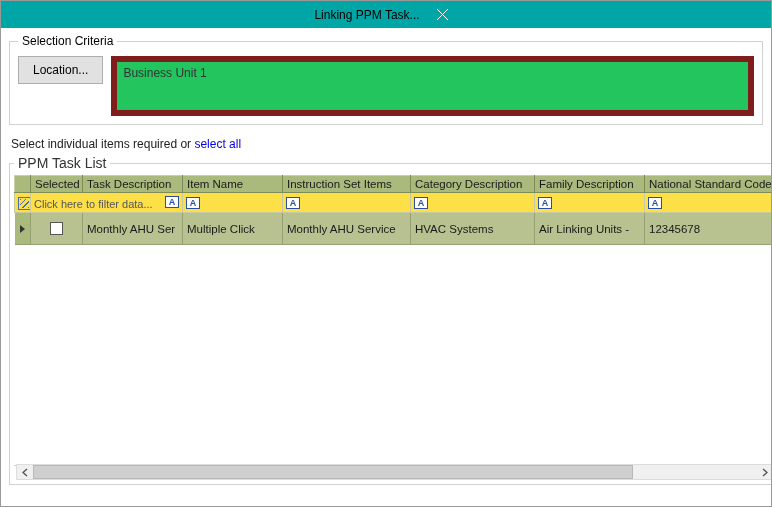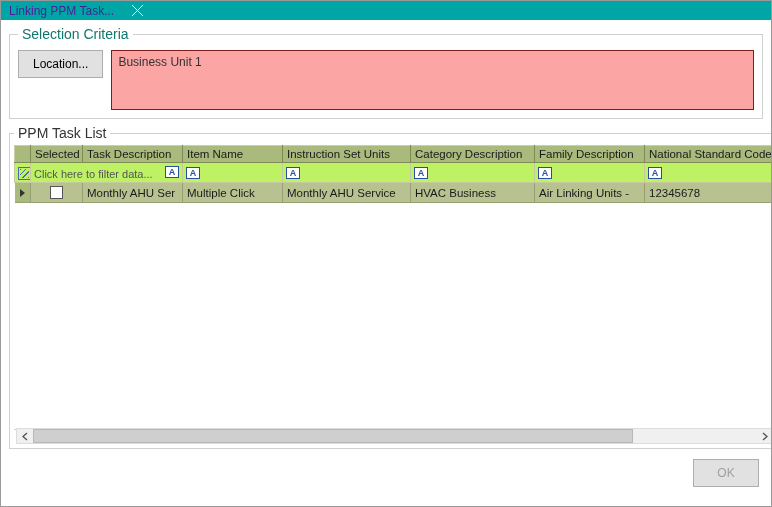"Linking PPM Task..." .titlebar { color: #4c1d95 -> #000000; height: 19px -> 27px; justify-content: flex-start -> center }
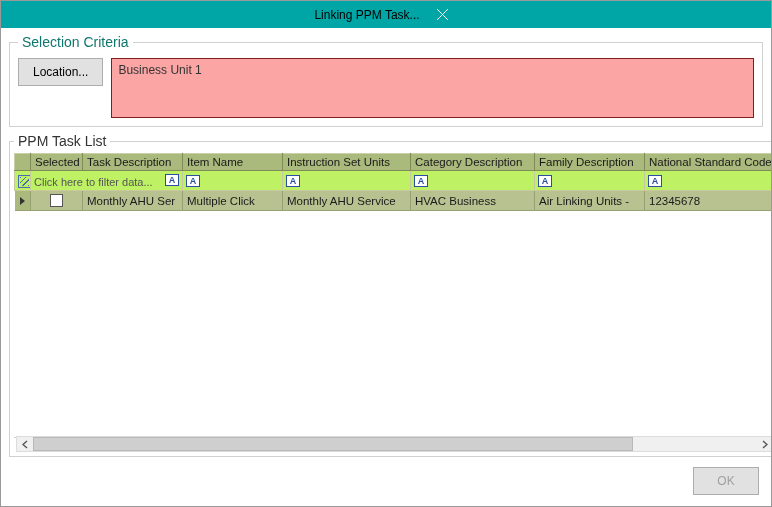"Selection Criteria" fieldset.criteria legend { color: #0f766e -> #000000; font-size: 14px -> 12px }
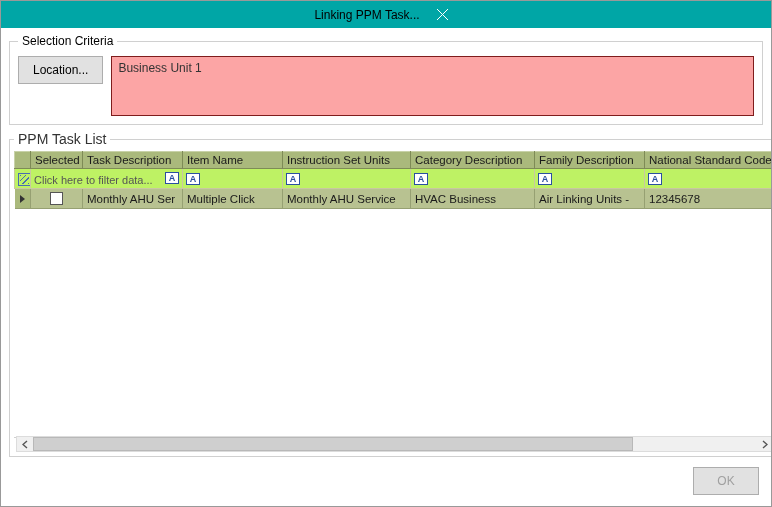"Business Unit 1" .location-display { background: #fca5a5 -> #22c55e; border: 1px solid #7f1d1d -> 6px solid #7f1d1d }
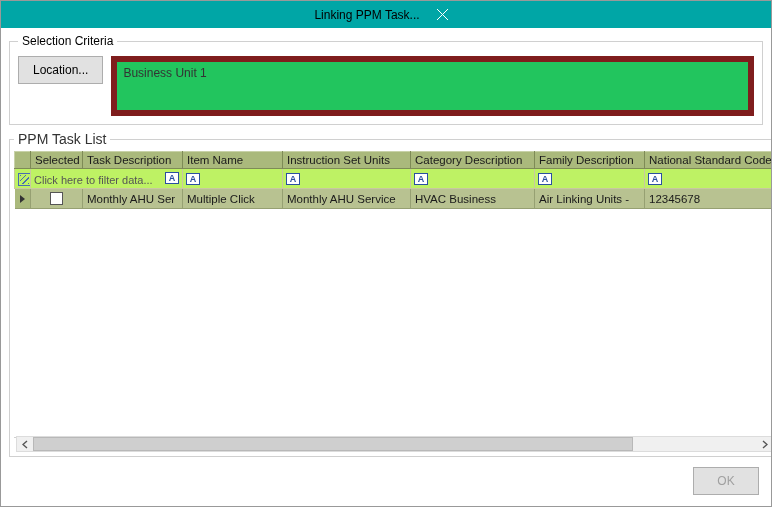"Select individual items required or" div.instruction { html: none -> <div> <span>Select individual items required or </span><a>select all</a> </div> }
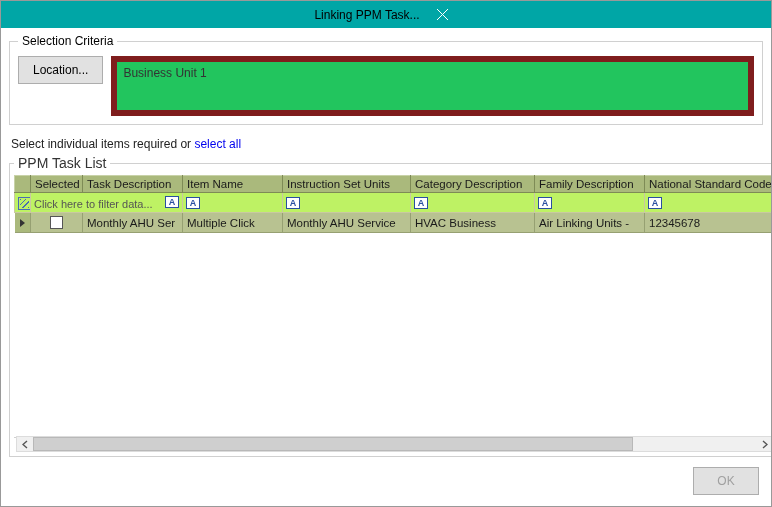"Instruction Set Units" th { text: Units -> Items }
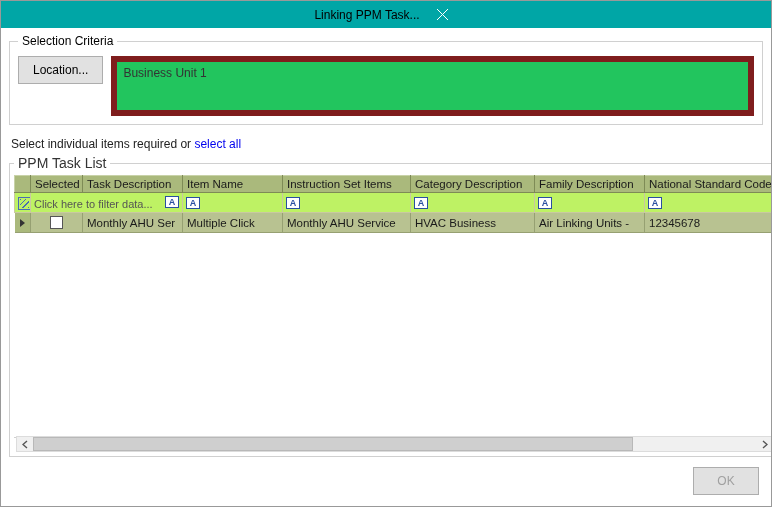"Click here to filter data..." tr.filter-row td { background: #bef264 -> #fde047 }
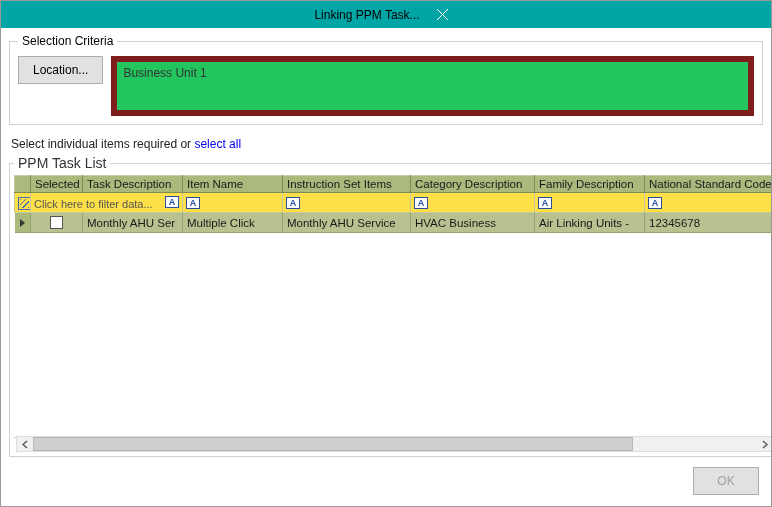"Monthly AHU Ser" tr.data-row td { height: 20px -> 32px }
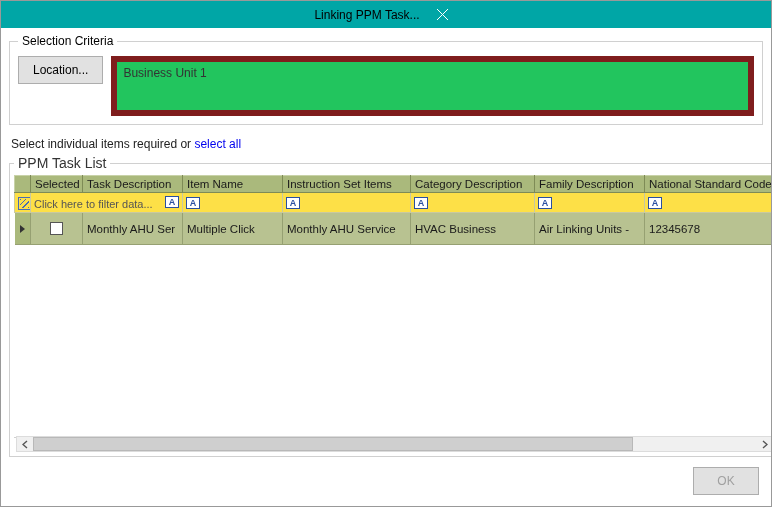"HVAC Business" td { text: Business -> Systems }
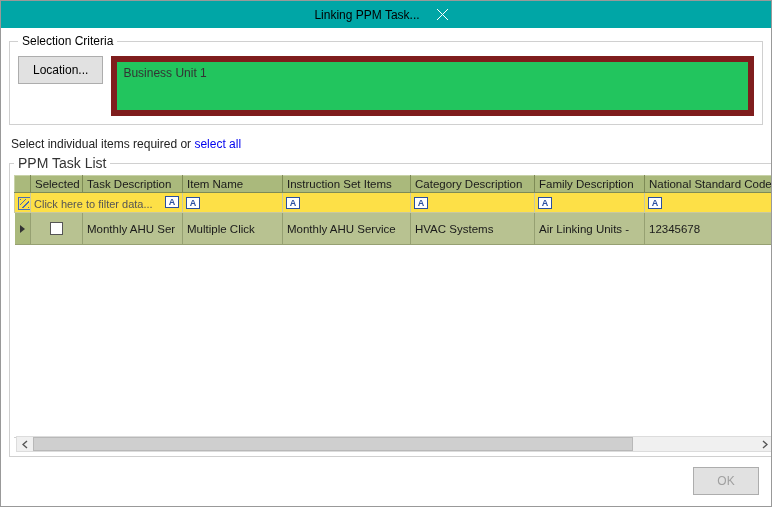"OK" button.btn { html: <button>OK</button> -> none }
